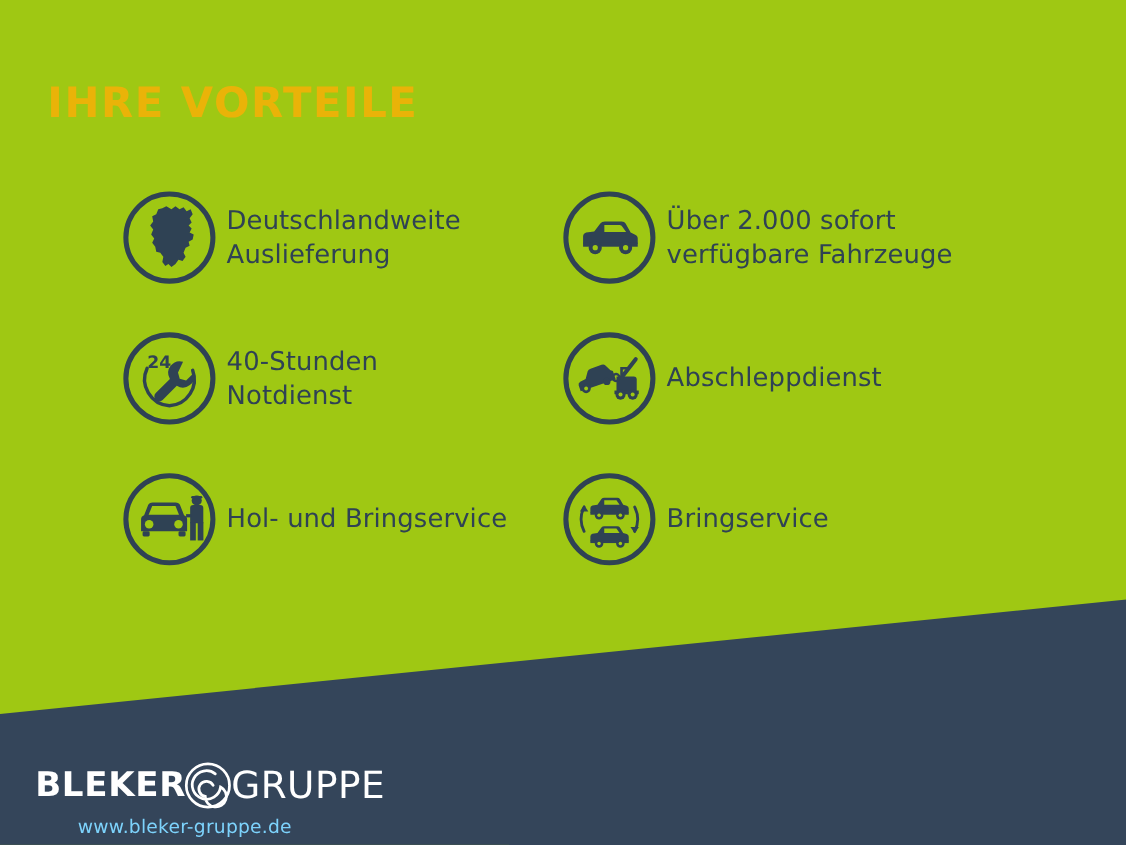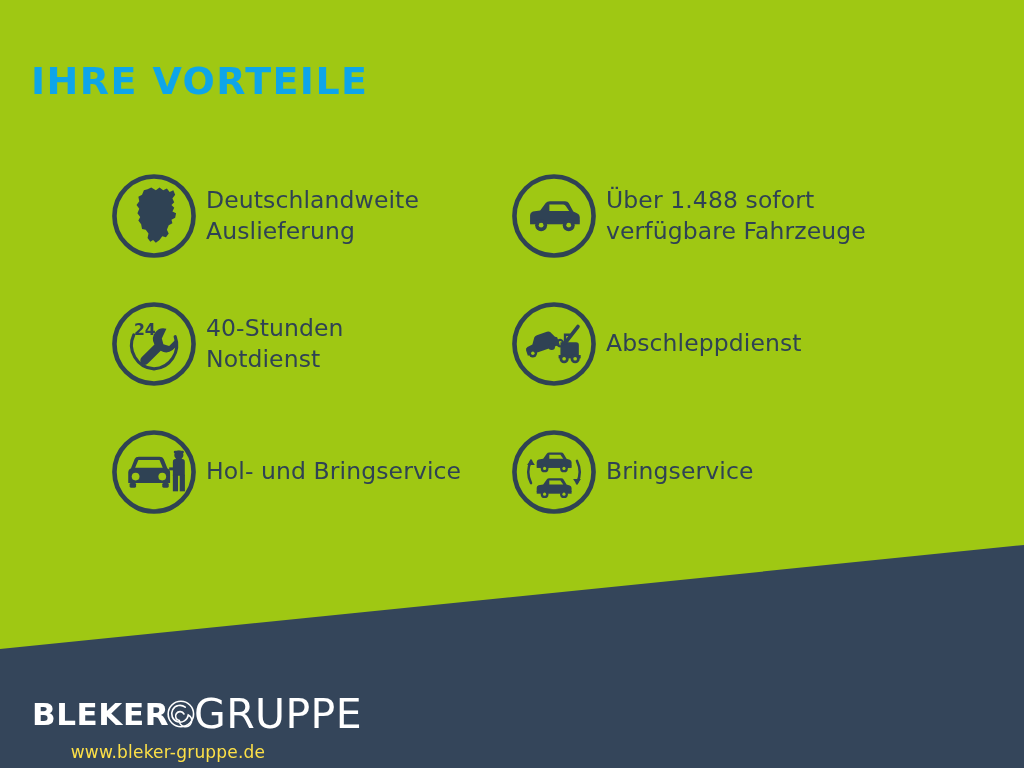"IHRE VORTEILE" .page-title { color: #0ea5e9 -> #eab308; margin: 0 -> 12px }
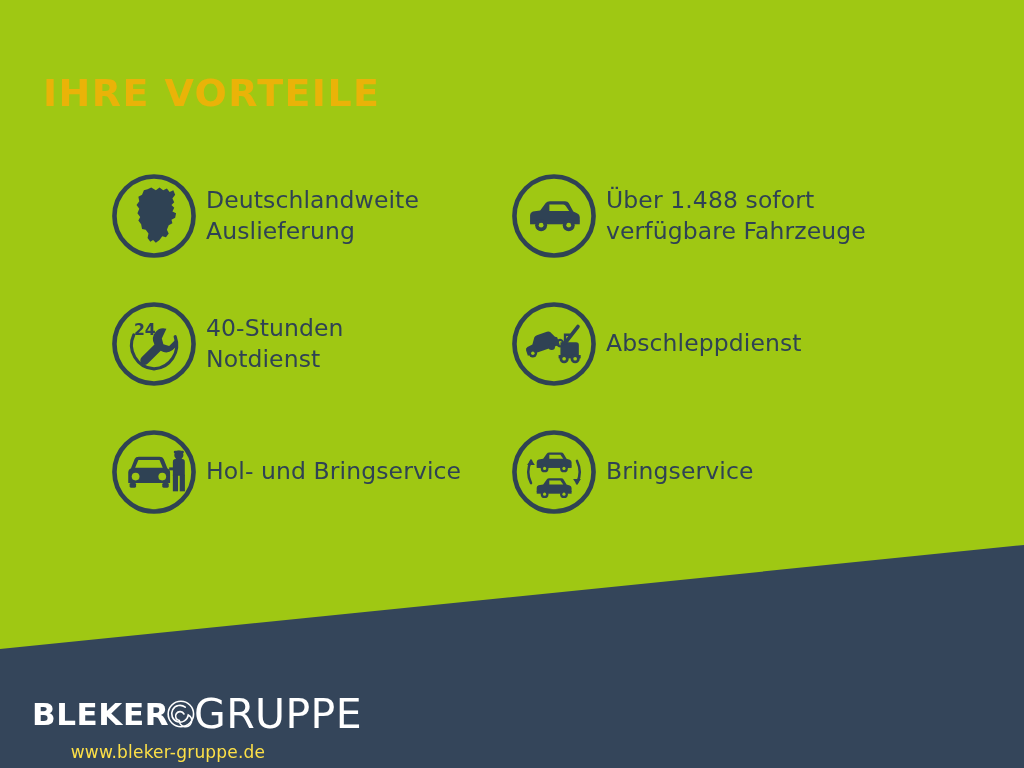"Über 1.488 sofort" div.benefit-label { text: 1.488 -> 2.000 }
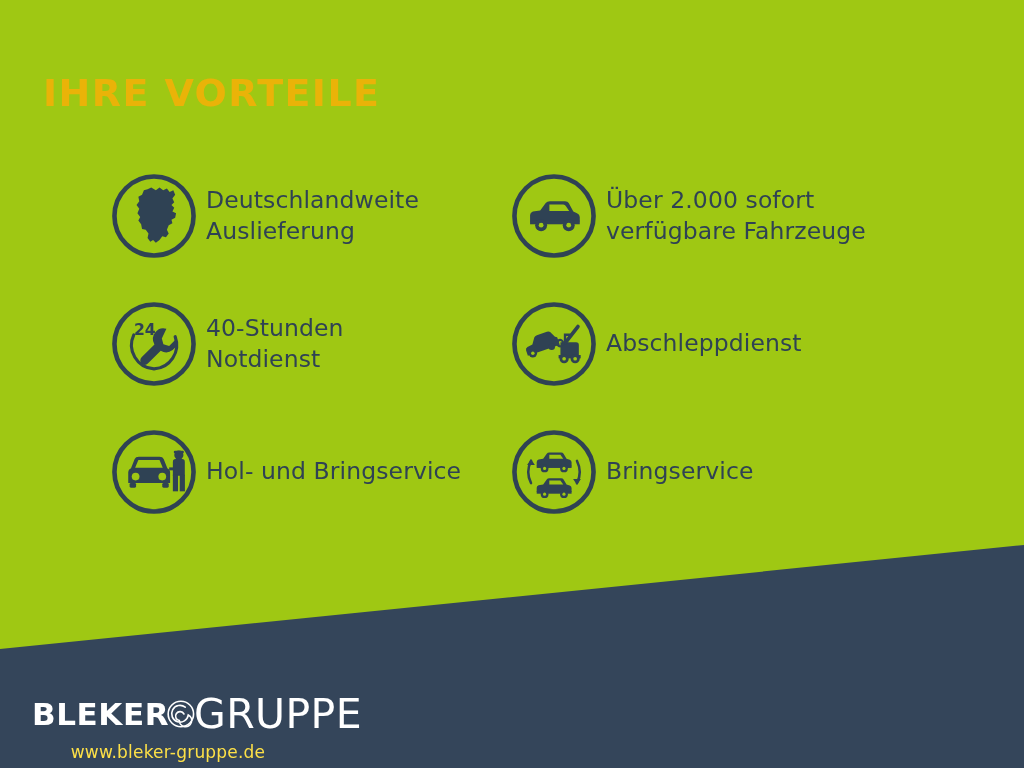"GRUPPE" .logo-word-light { font-size: 41px -> 34px }
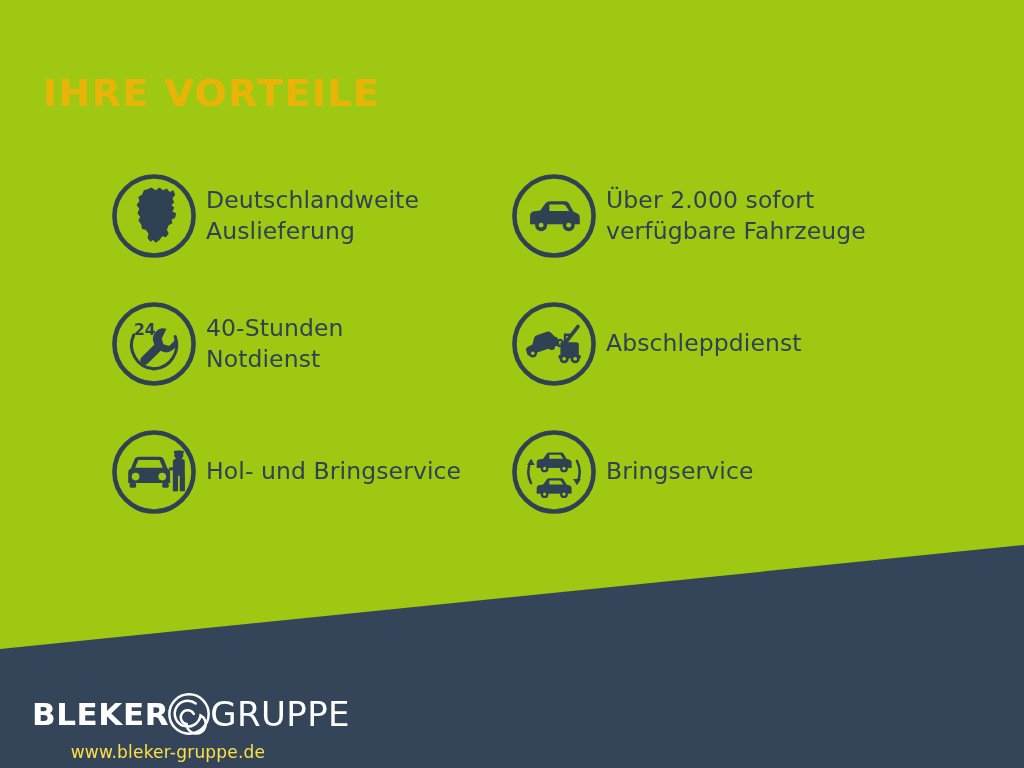"www.bleker-gruppe.de" .logo-url { color: #fde047 -> #7dd3fc }
